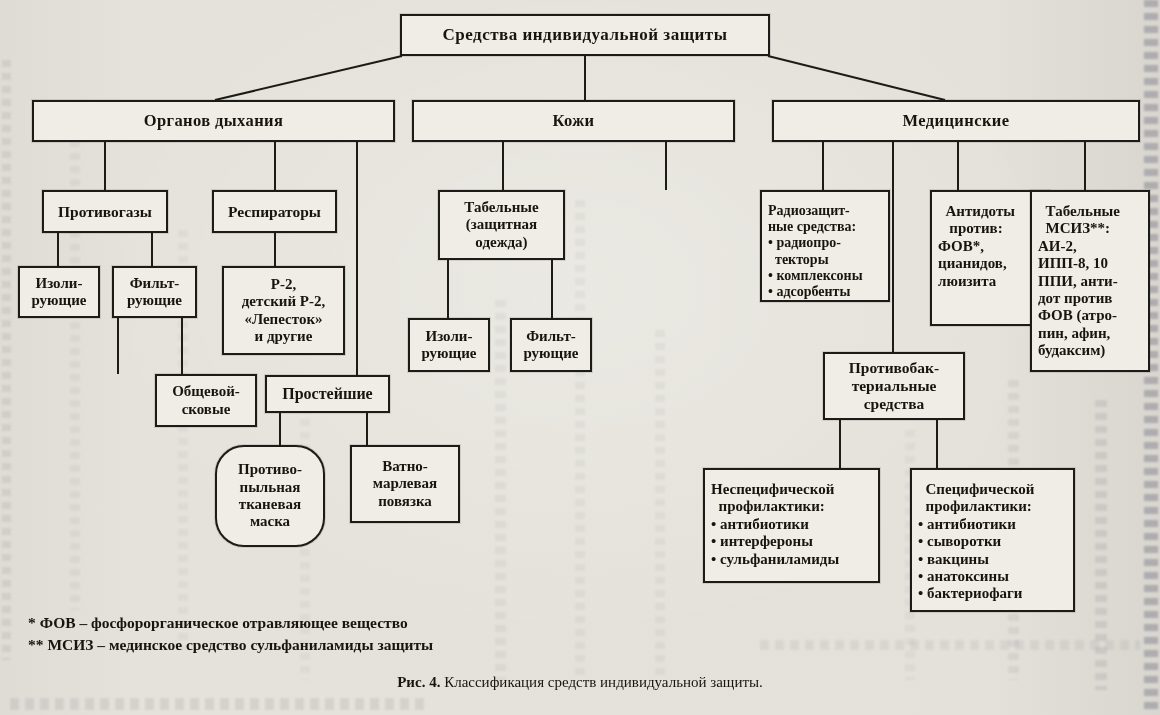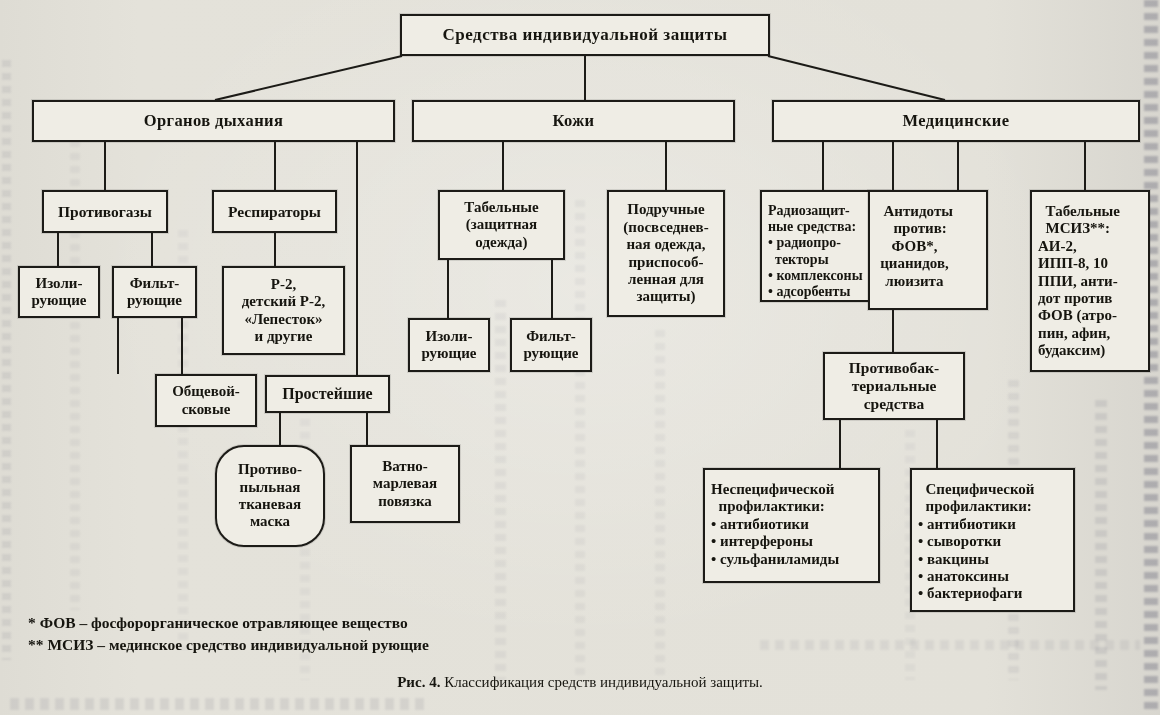"Подручные" div.node { html: <div>Подручные (посвседнев- ная одежда, приспособ- ленная для защиты)</div> -> none }
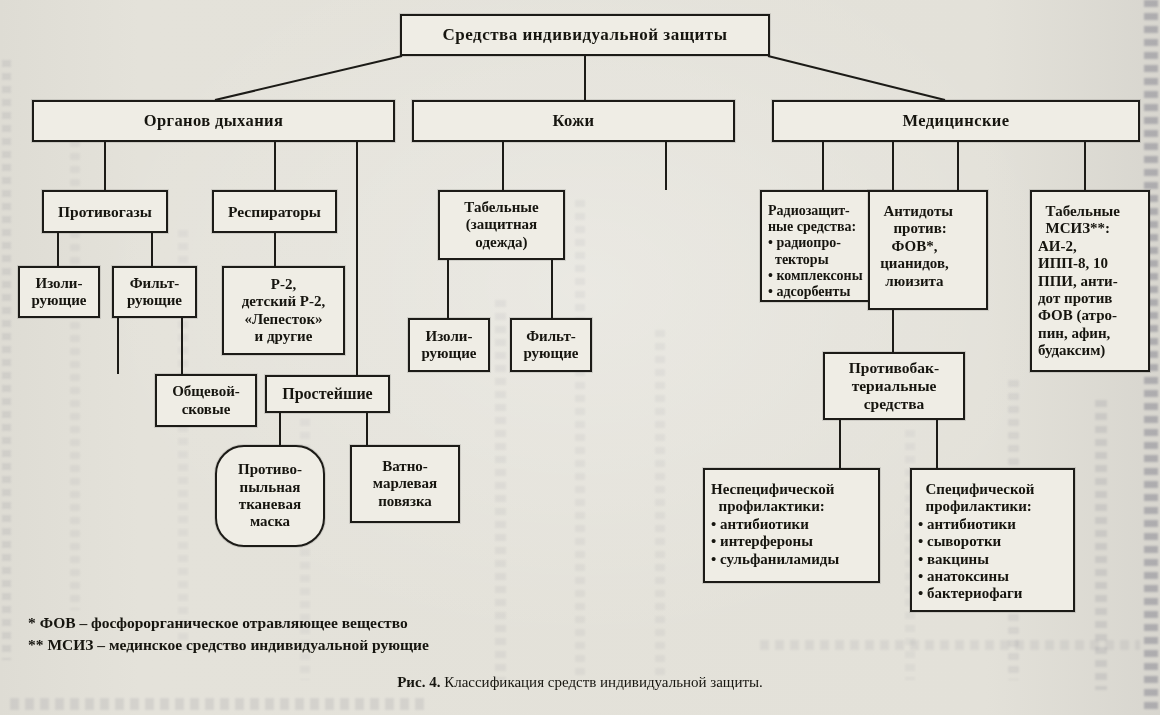"Антидоты" div.node { height: 120px -> 136px; left: 868px -> 930px; text-align: center -> none }
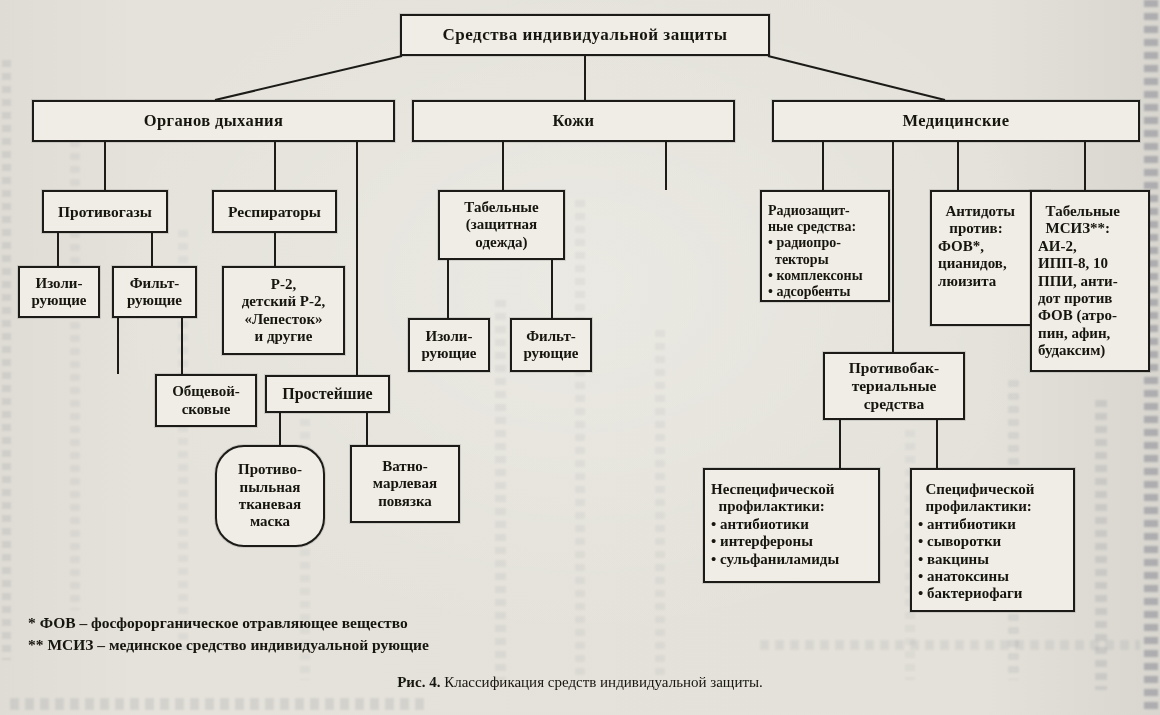"** МСИЗ – мединское средство" div.fn { text: индивидуальной рующие -> сульфаниламиды защиты }
